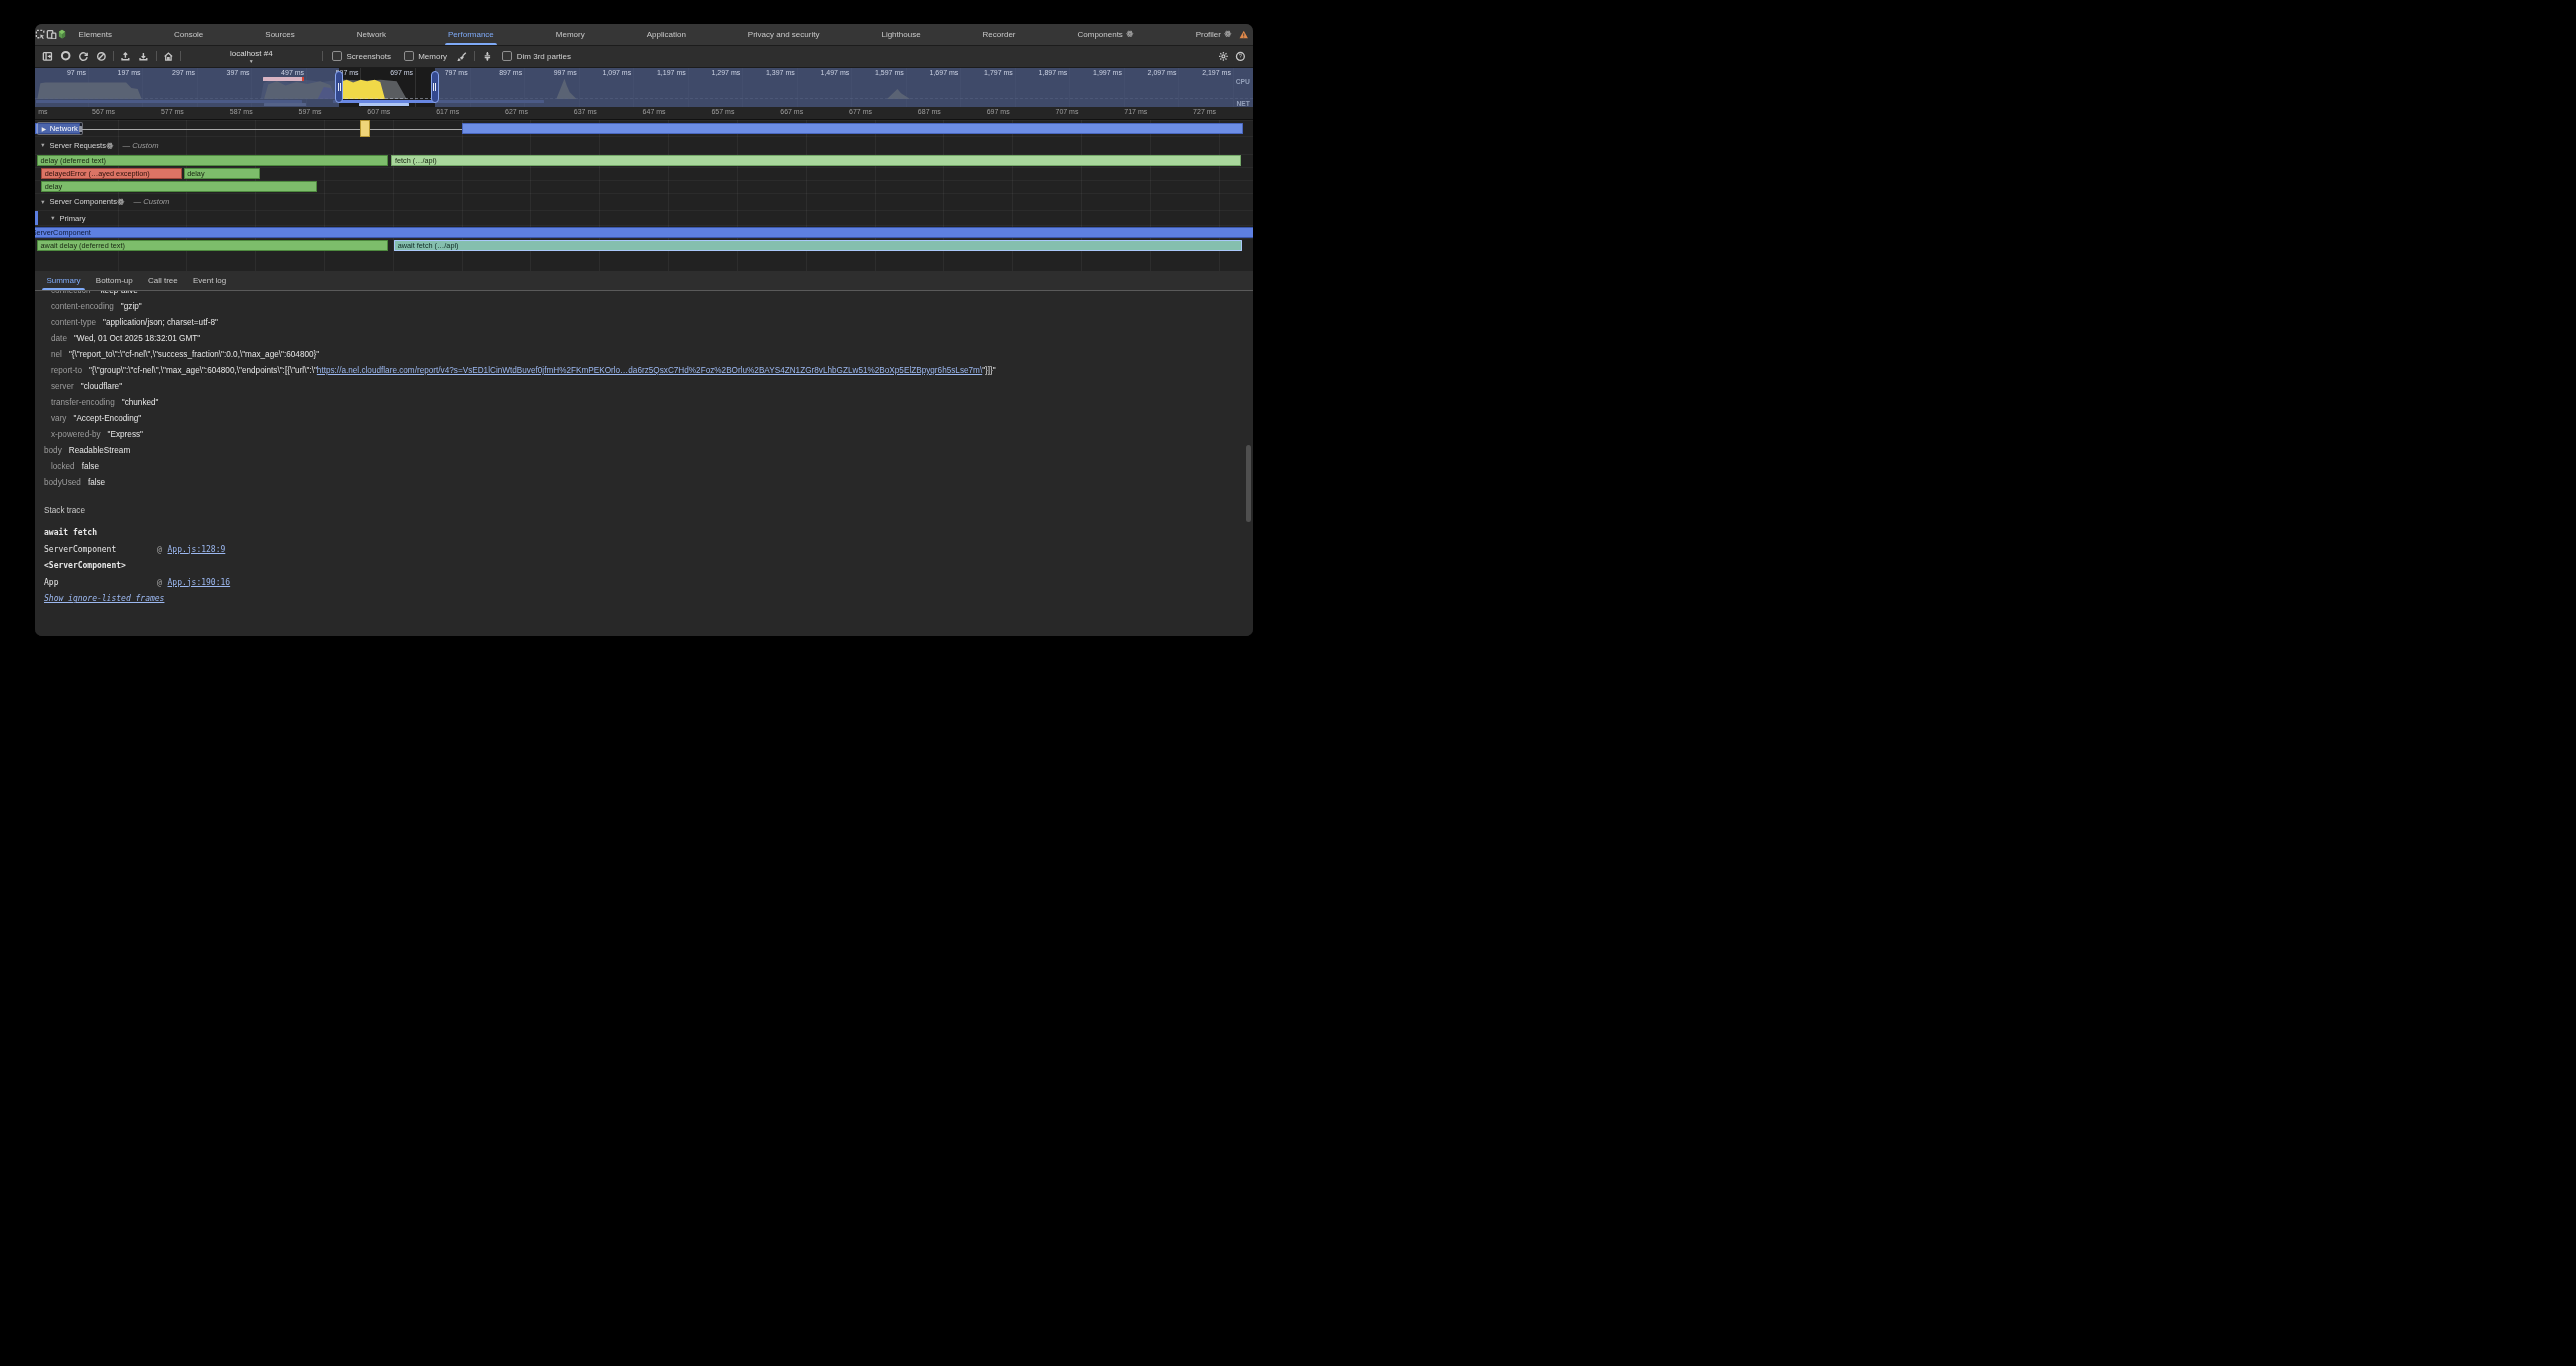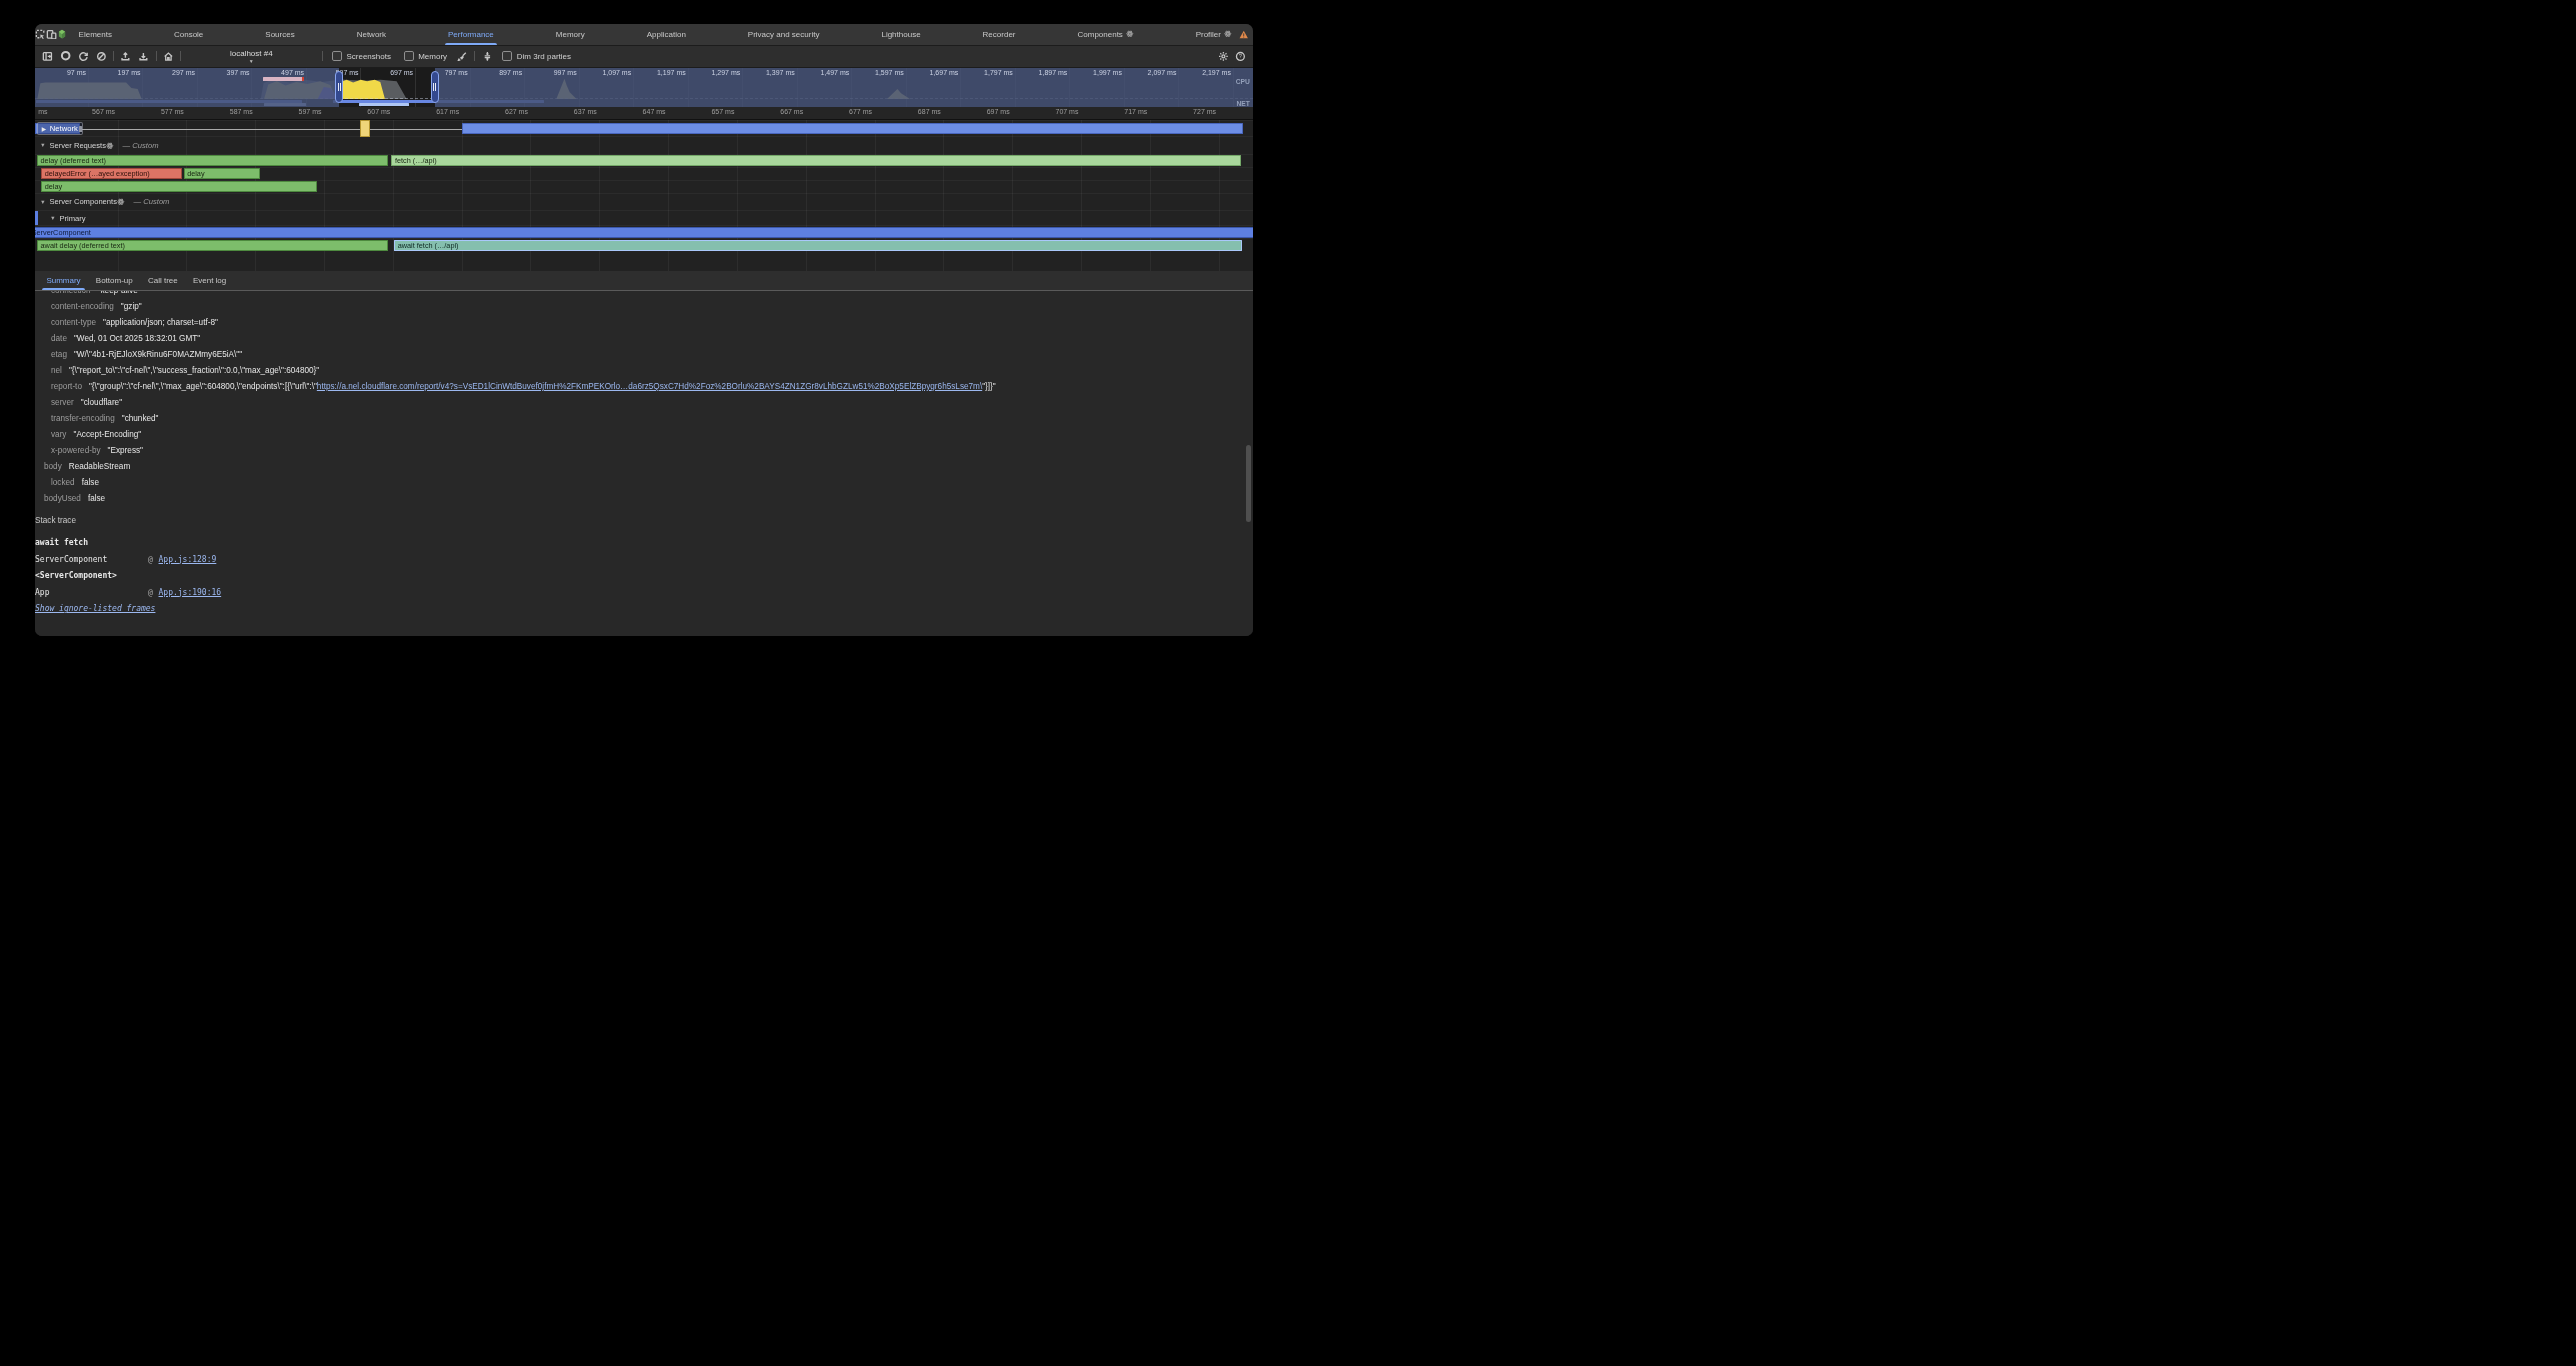"etag" div.kv { html: <div><span>etag</span><span>"W/\"4b1-RjEJloX9kRinu6F0MAZMmy6E5iA\""</span></div> -> none }
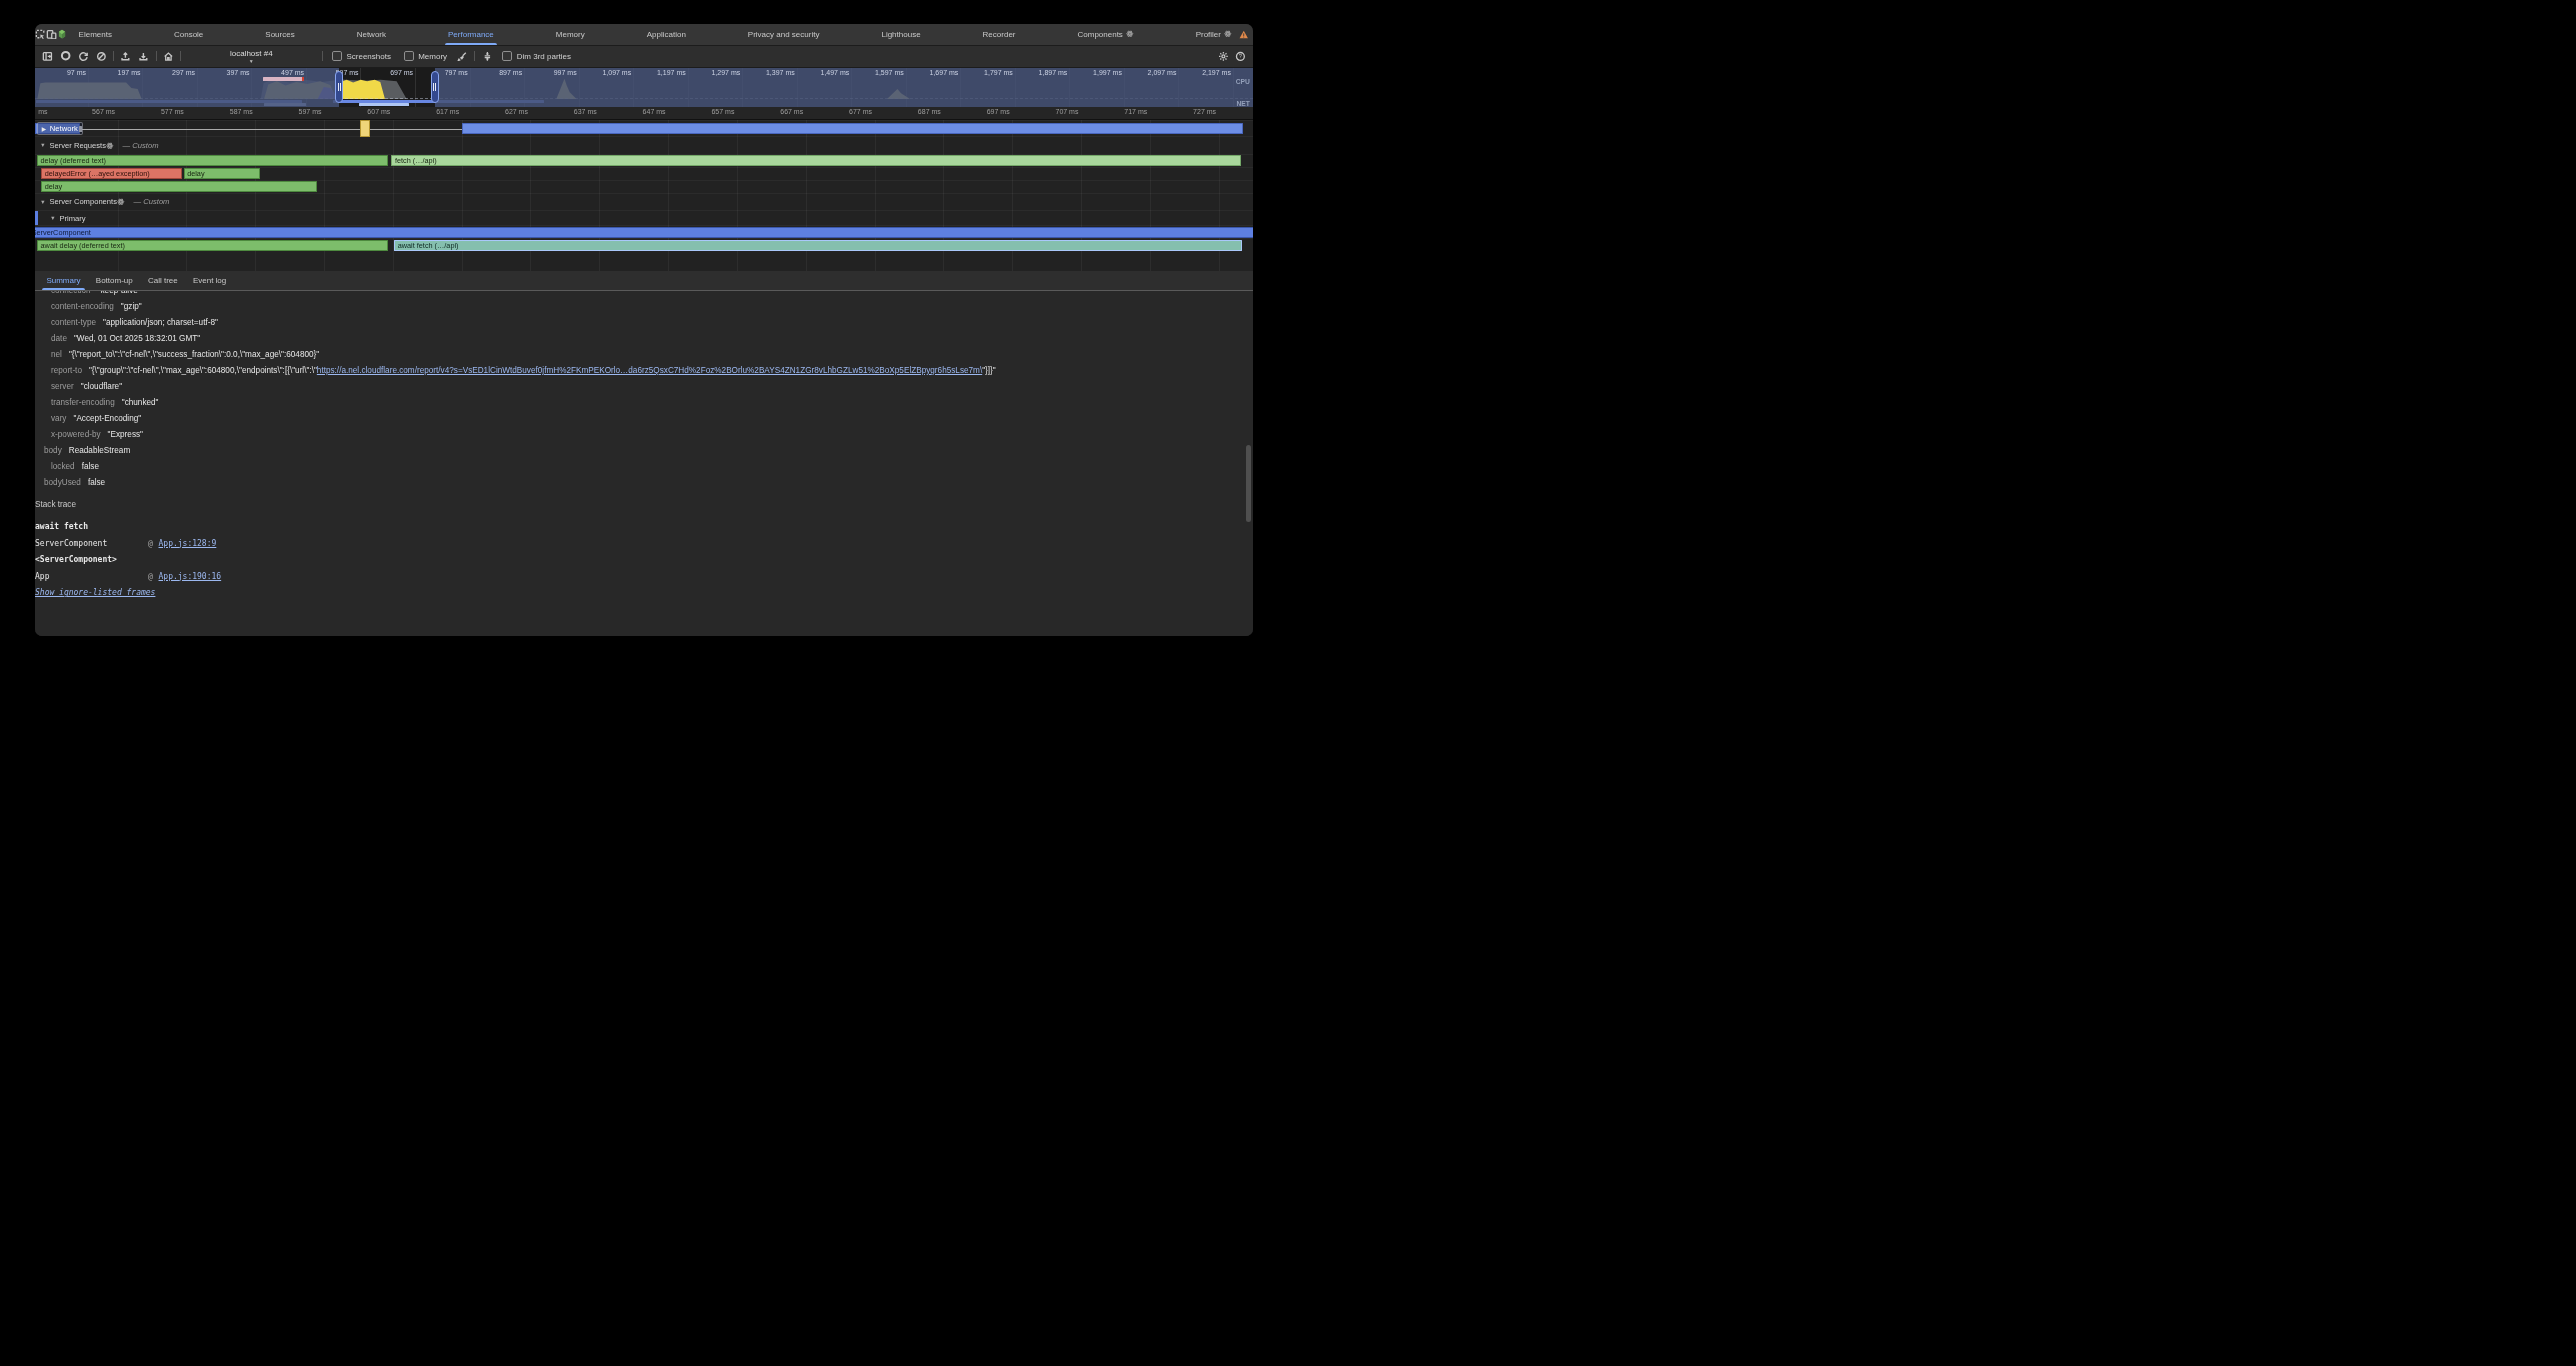"Stack trace" .stack { margin-top: 9px -> 15px; padding-left: none -> 9px }
